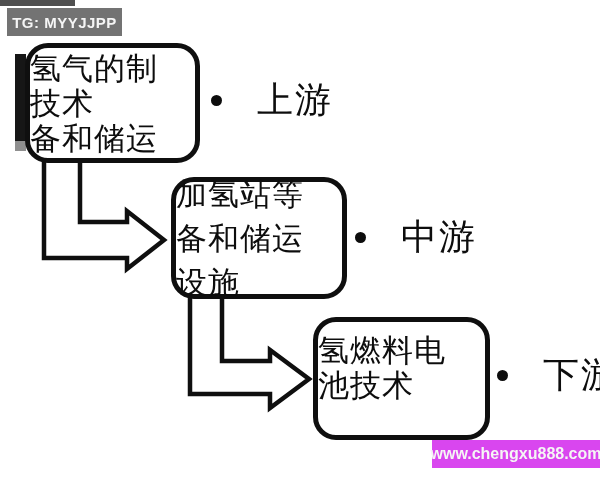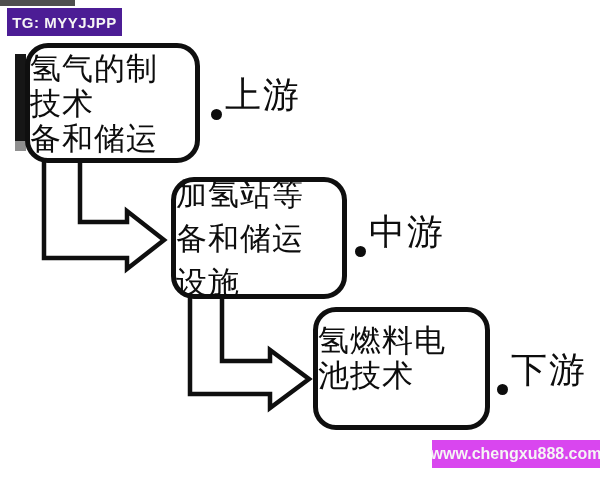"TG: MYYJJPP" .badge { background: #4c1d95 -> #737373 }
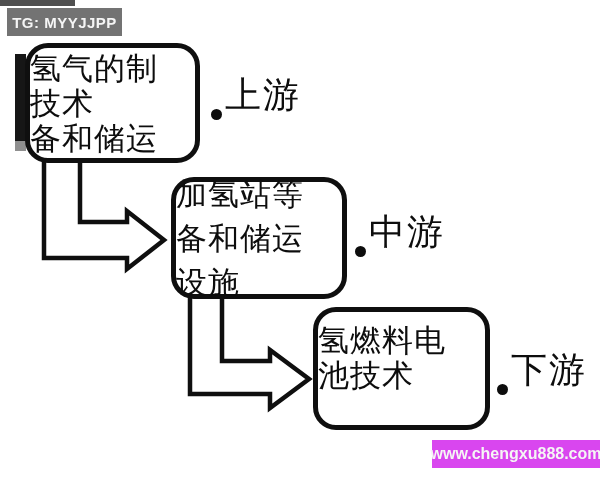"上游" .stage { align-items: flex-end -> center; gap: none -> 32px }
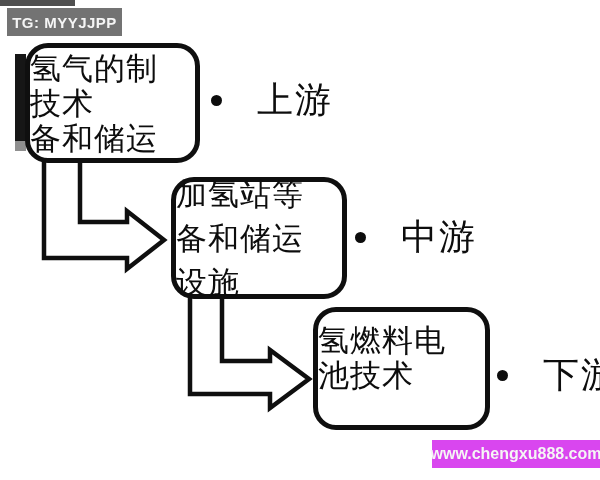"氢燃料电" .box.b3 { top: 307px -> 317px }
